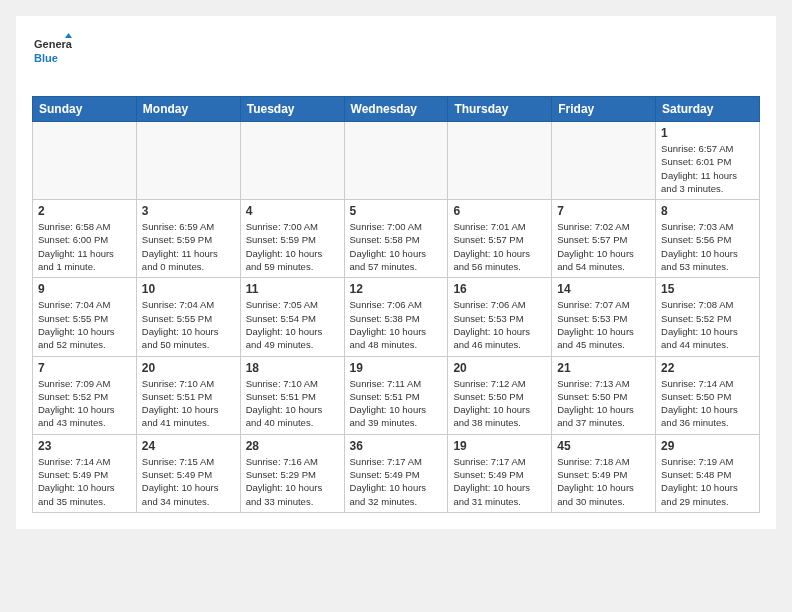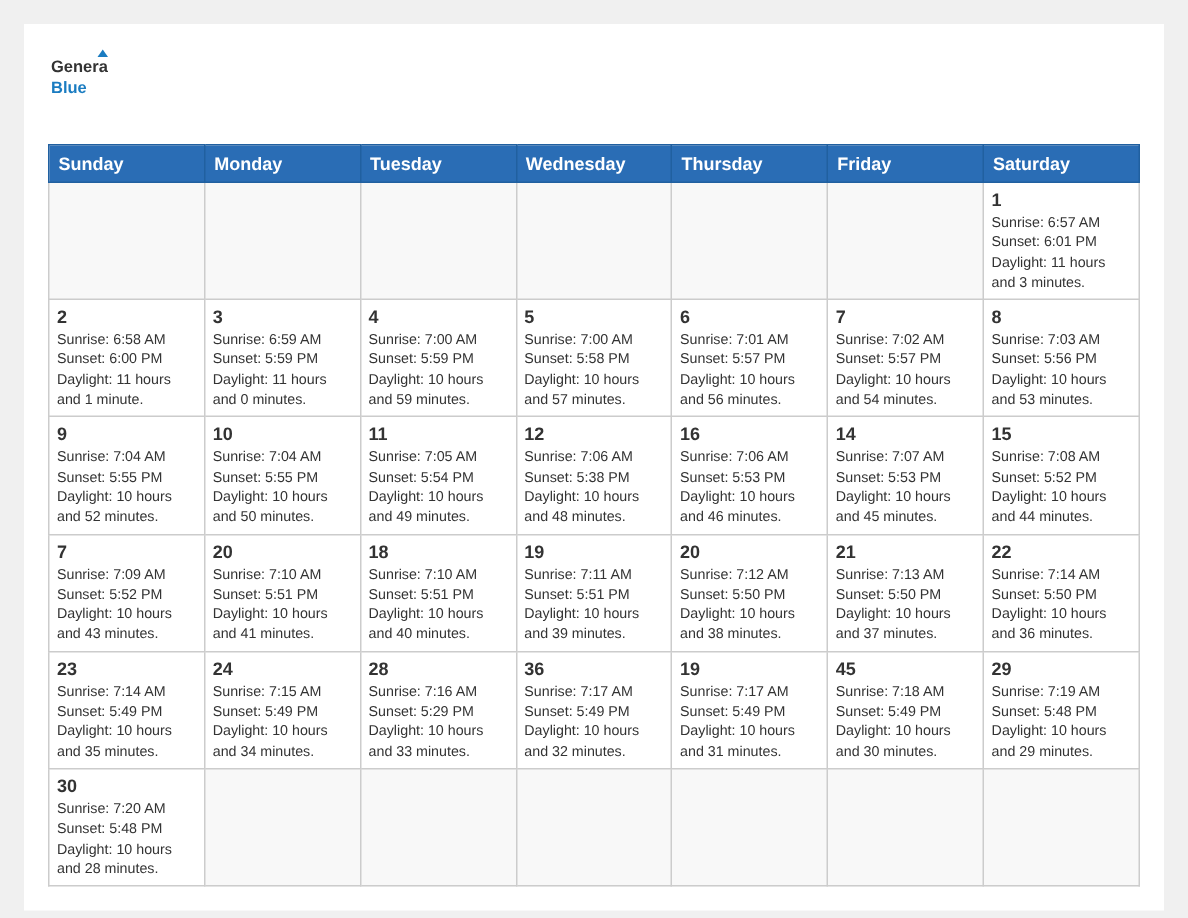"30" tr { html: <tr> <td> <span>30</span> <div>Sunrise: 7:20 AM Sunset: 5:48 PM Daylight: 10 hours and 28 minutes.</div> </td> <td></td> <td></td> <td></td> <td></td> <td></td> <td></td> </tr> -> none }
